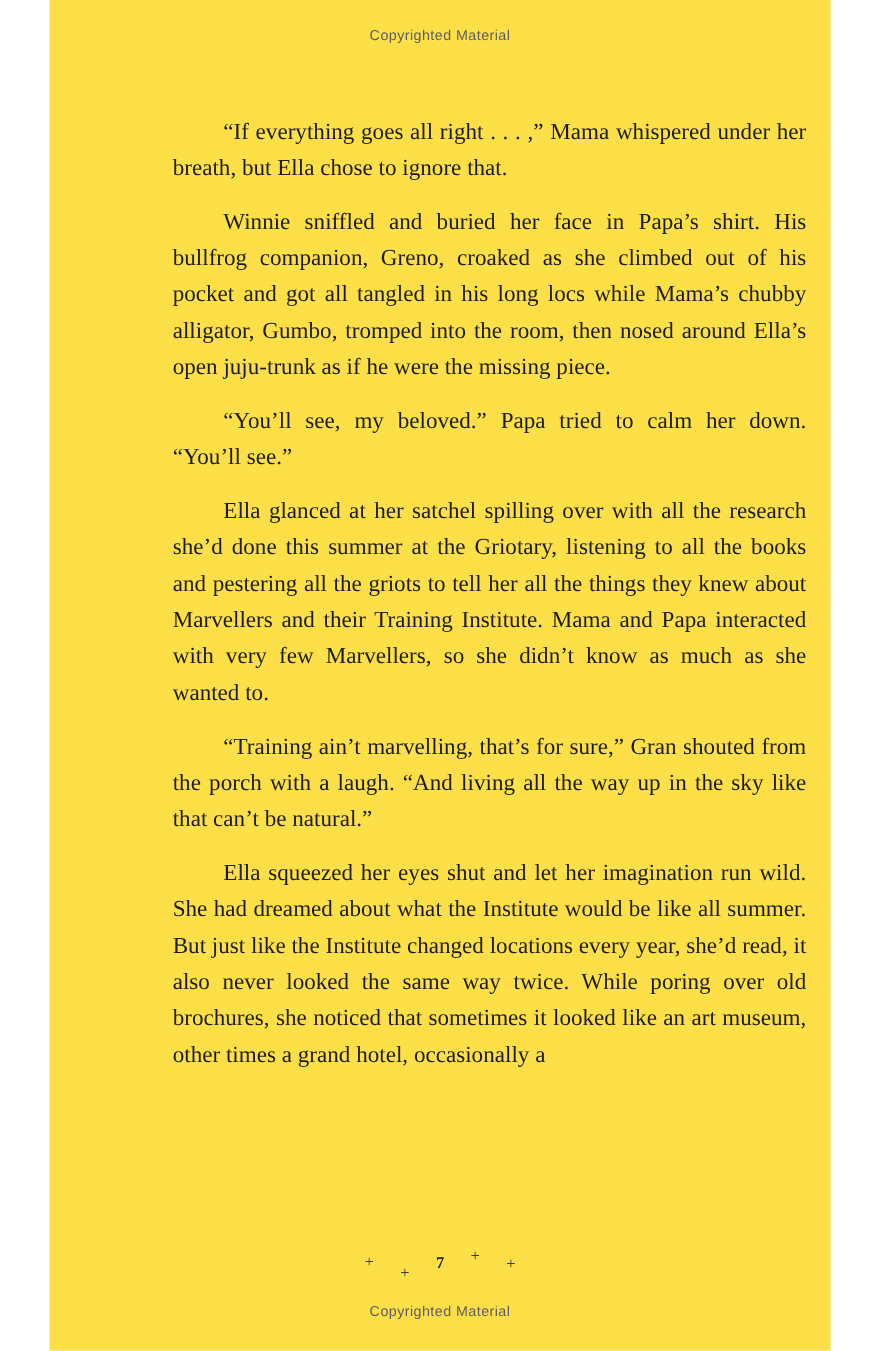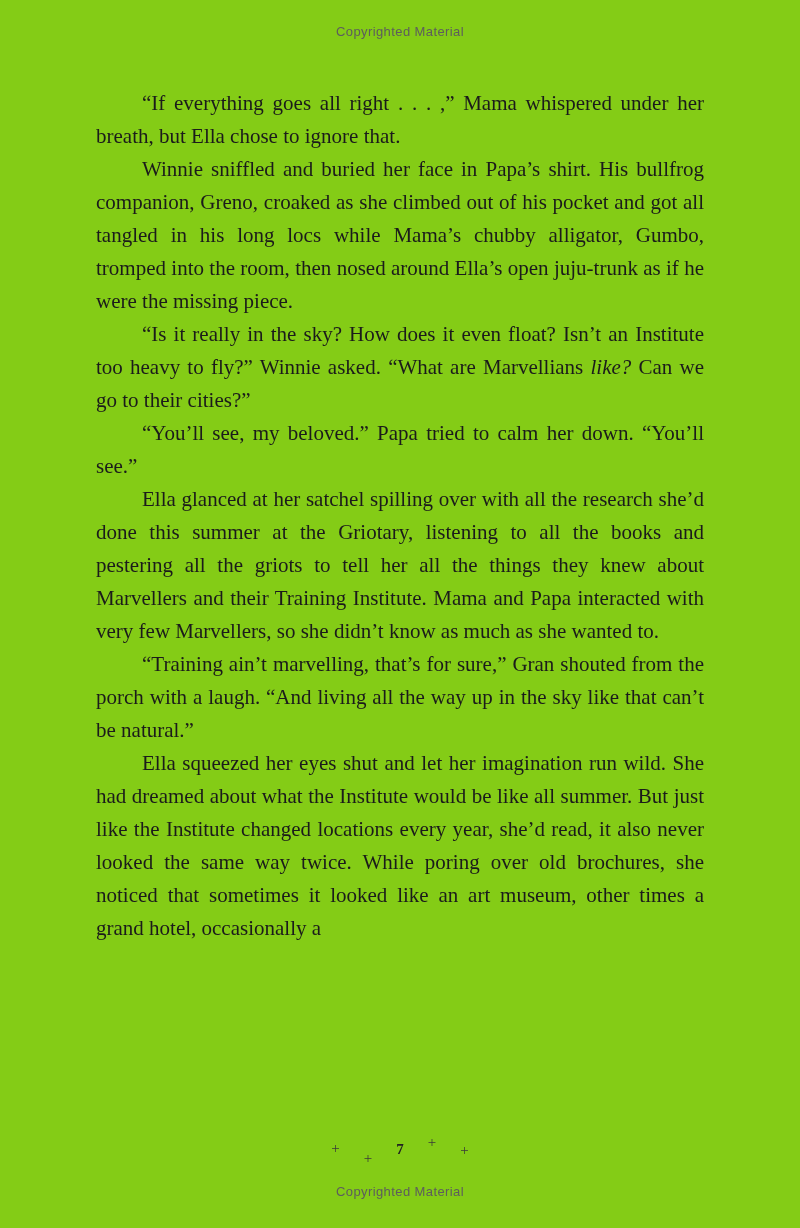"Copyrighted Material" .page { background: #84cc16 -> #fde047; width: 800px -> 710px }
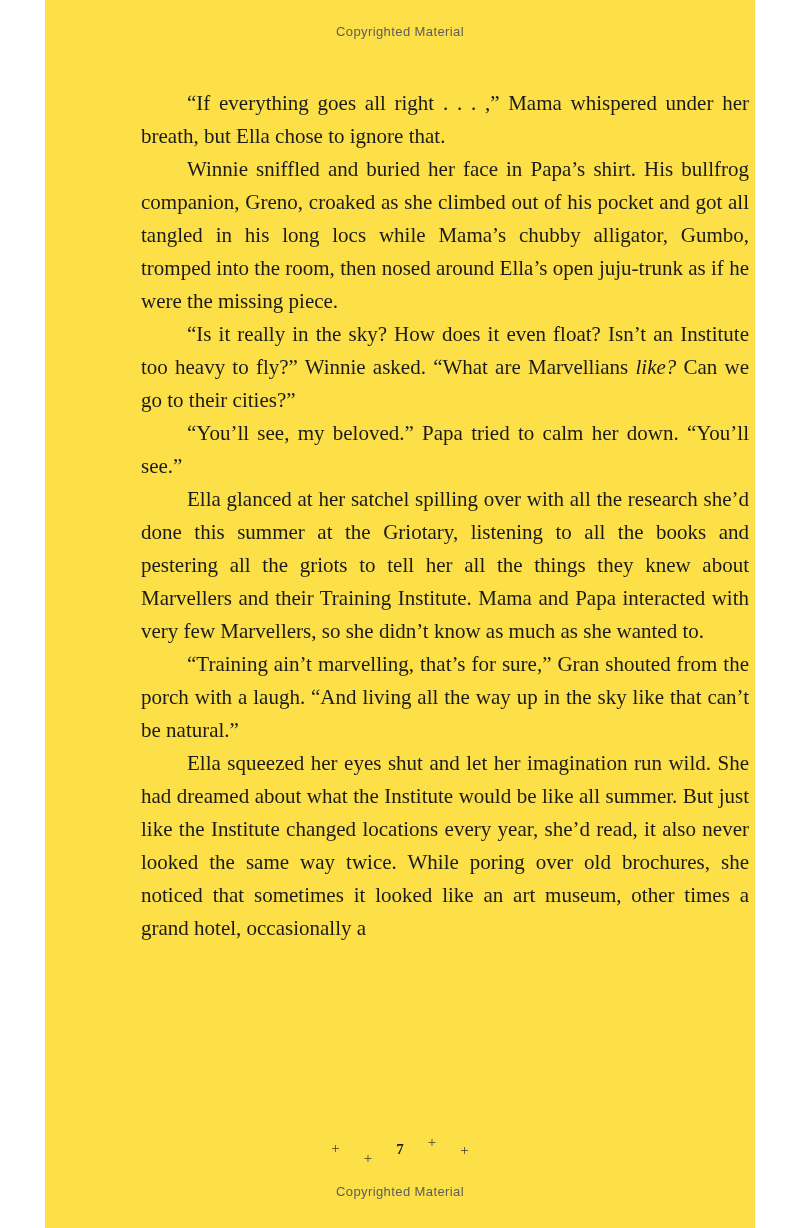"“If everything goes all right" .text-block p { margin: 0 -> 16px }
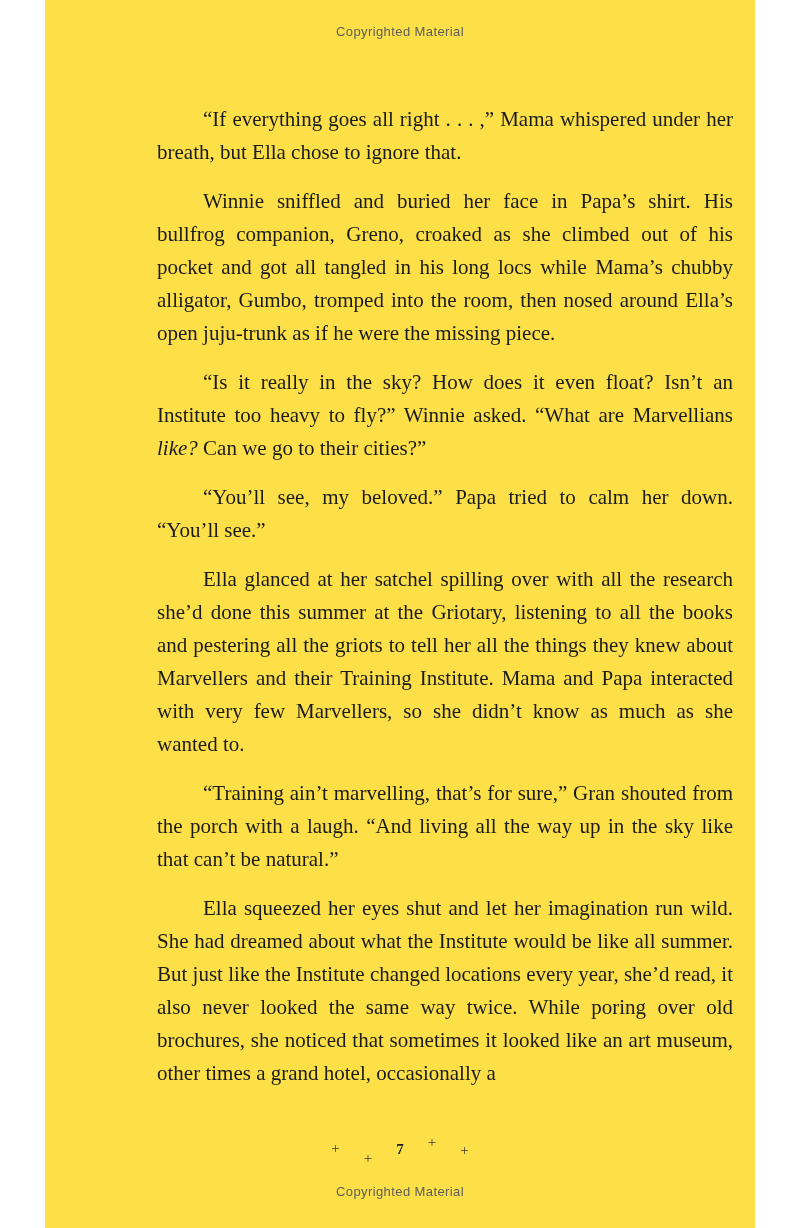"“Is it really in the" p { html: <p><span>“Is it really in the sky? How does it even float? Isn’t an Institute too heavy to fly?” Winnie asked. “What are Marvellians </span><em>like?</em><span> Can we go to their cities?”</span></p> -> none }
